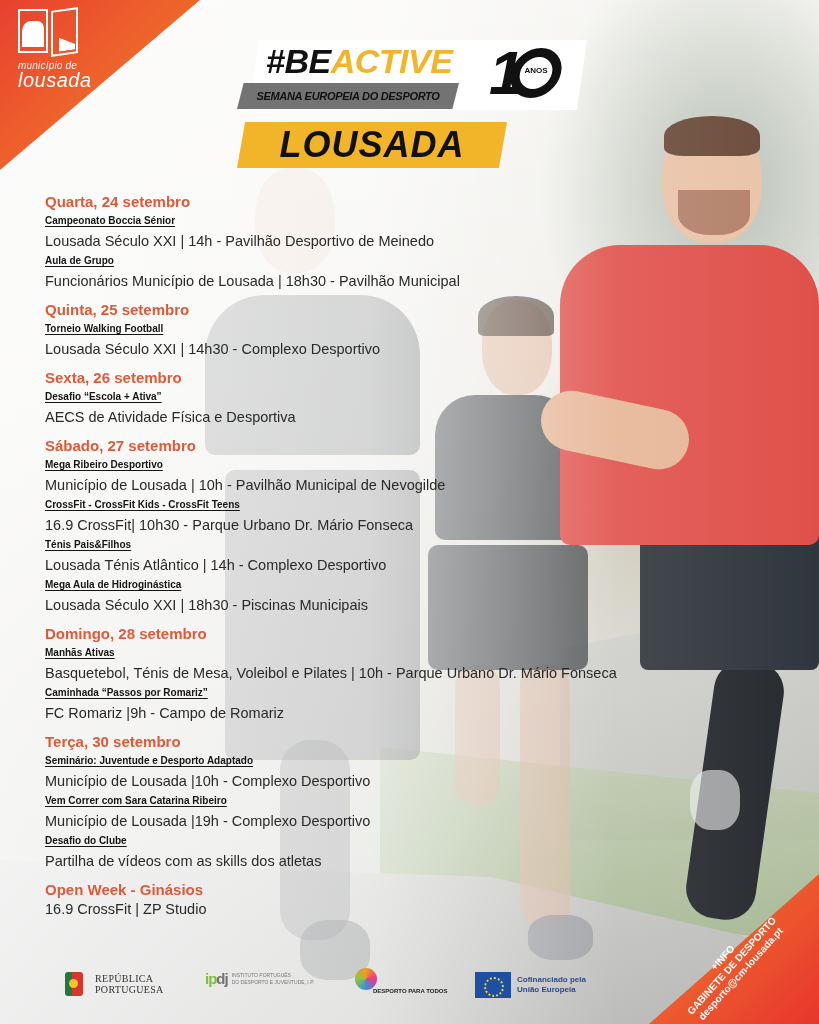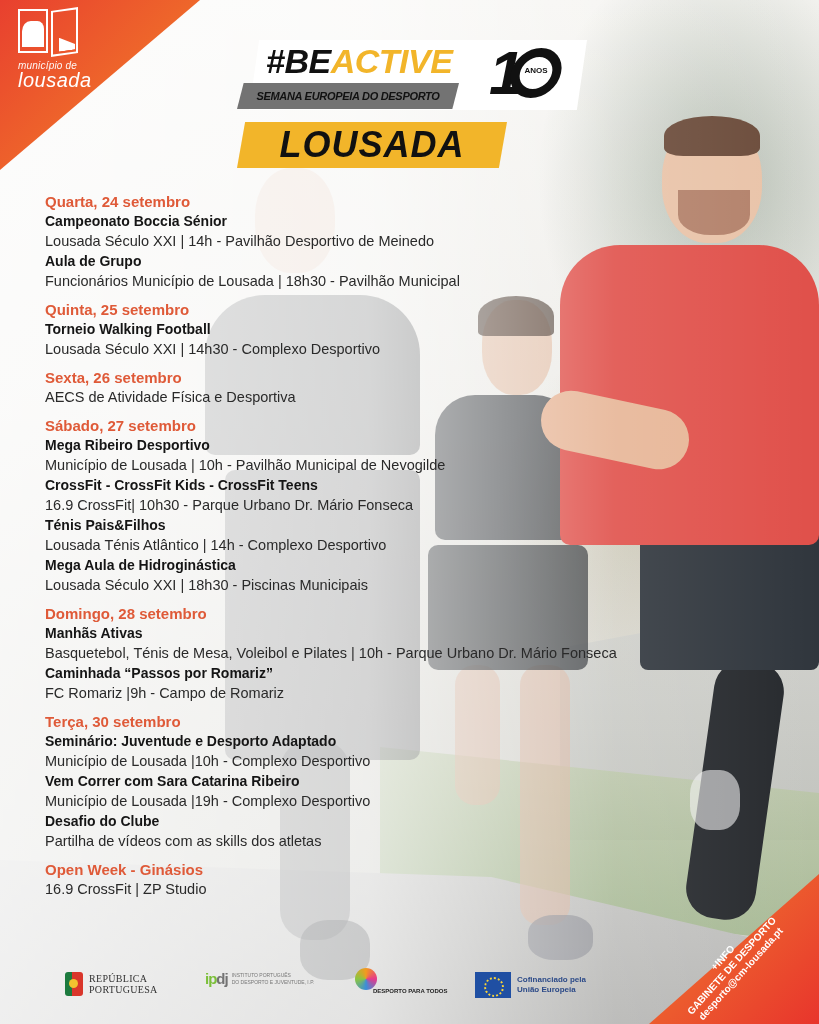"Campeonato Boccia Sénior" .ev-title { font-size: 14px -> 10px; text-decoration: none -> underline }
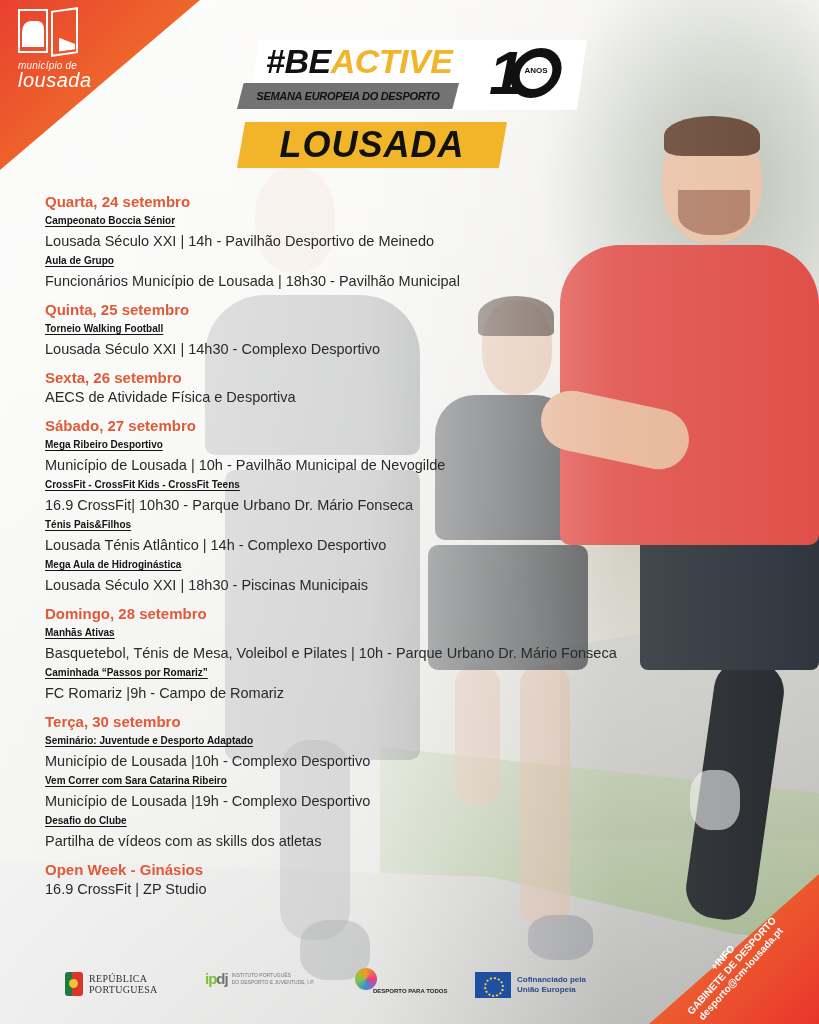"Desafio “Escola + Ativa”" div.ev-title { html: none -> <div>Desafio “Escola + Ativa”</div> }
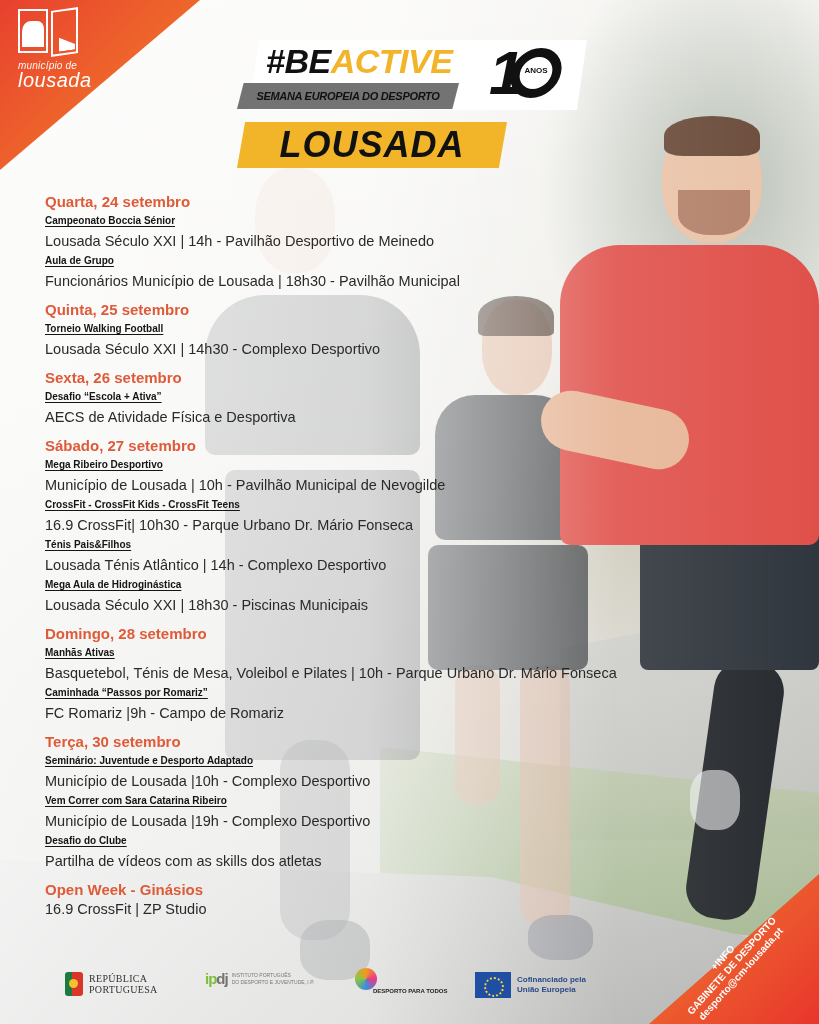"REPÚBLICA" .rp { gap: 6px -> 12px }
